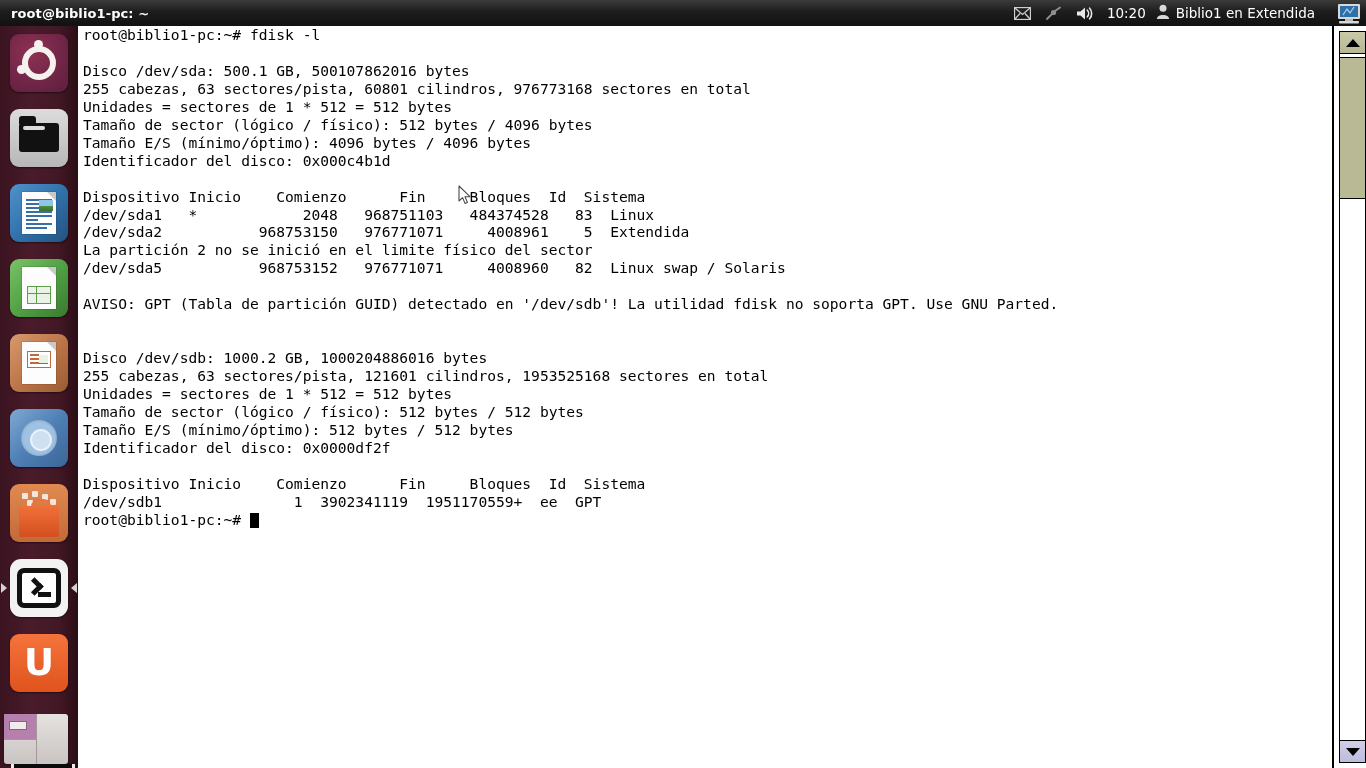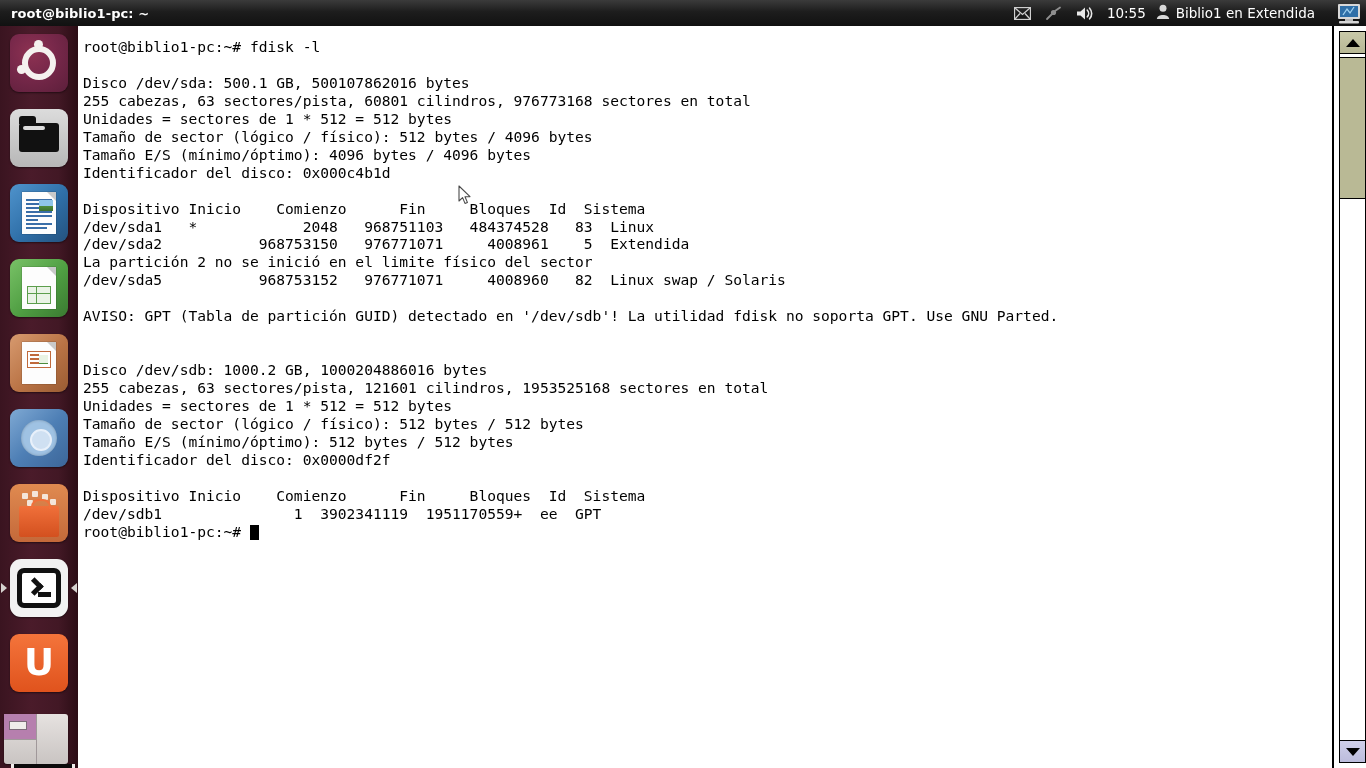"10:55" div.tray-item { text: 10:55 -> 10:20 }
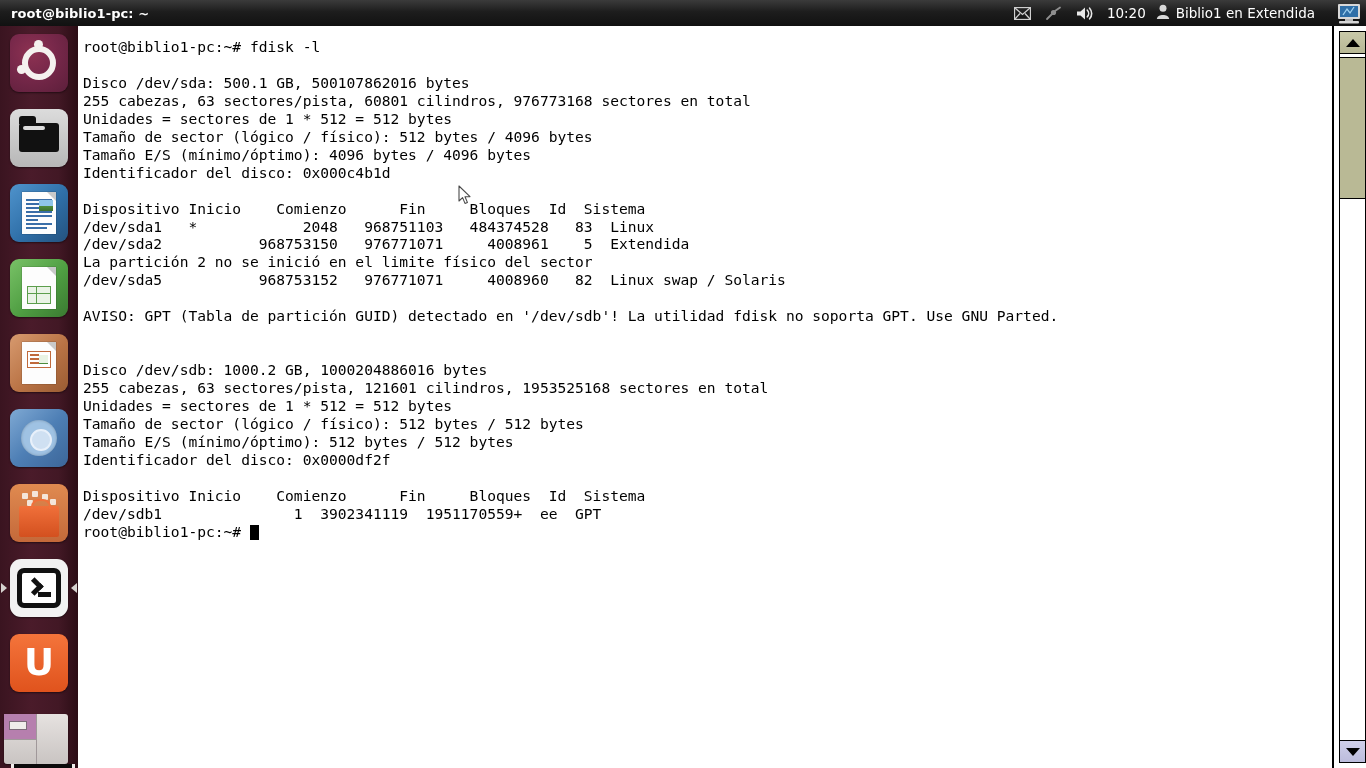"root@biblio1-pc:~# fdisk -l" #term-body { padding: 12px 0 0 5px -> 0 0 0 5px }
